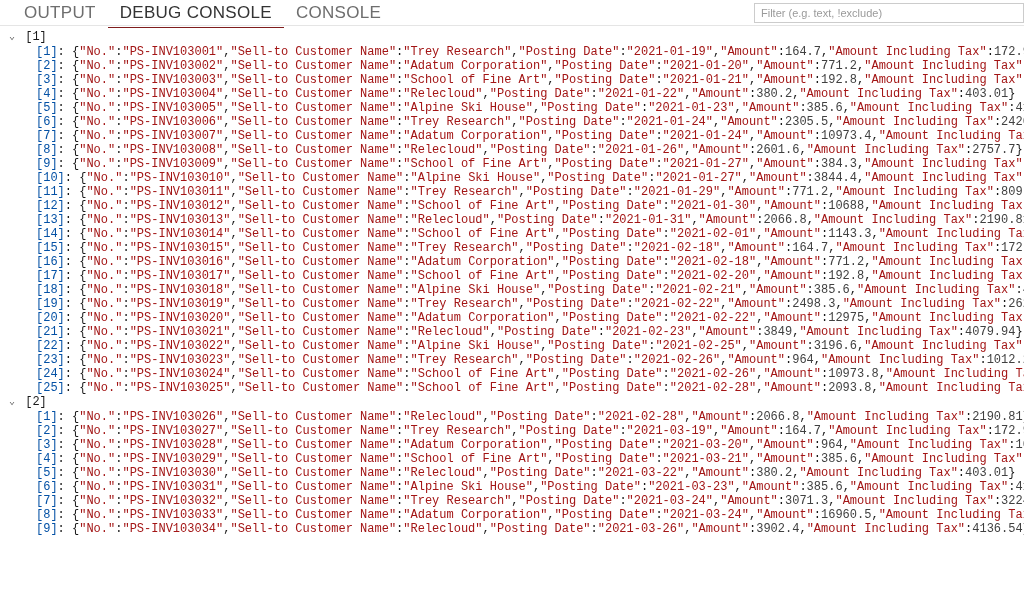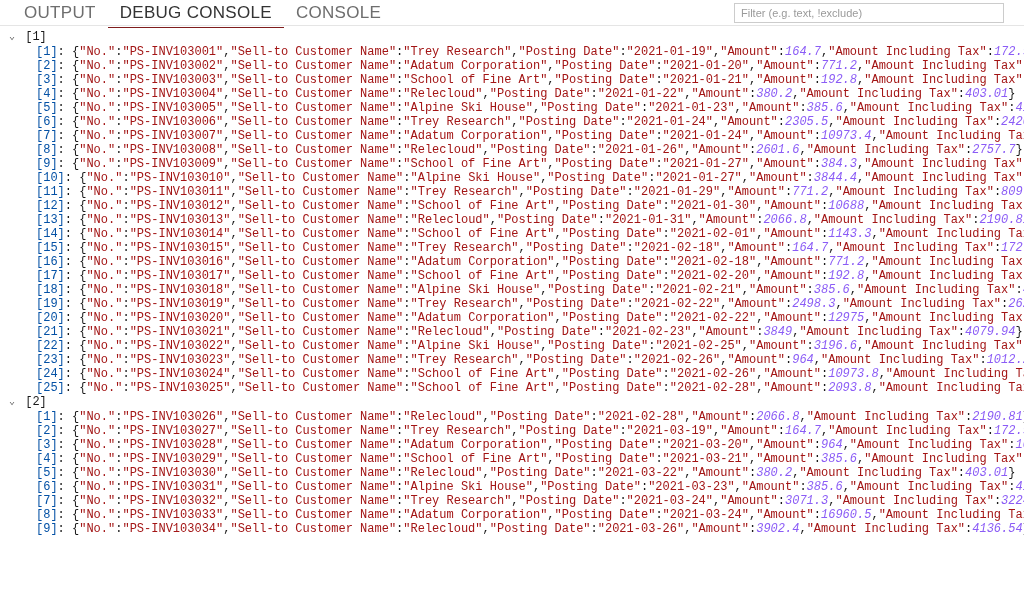"Filter (e.g. text, !exclude)" .filter-box { margin-right: 20px -> 0 }
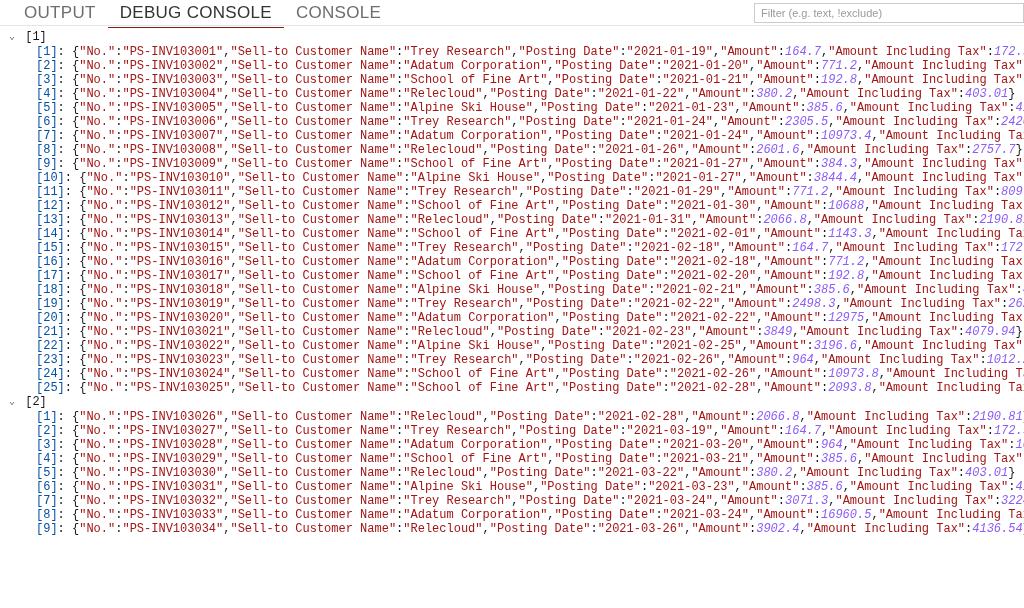"164.7" .num { color: #8b5cf6 -> #404040; font-style: italic -> none }
